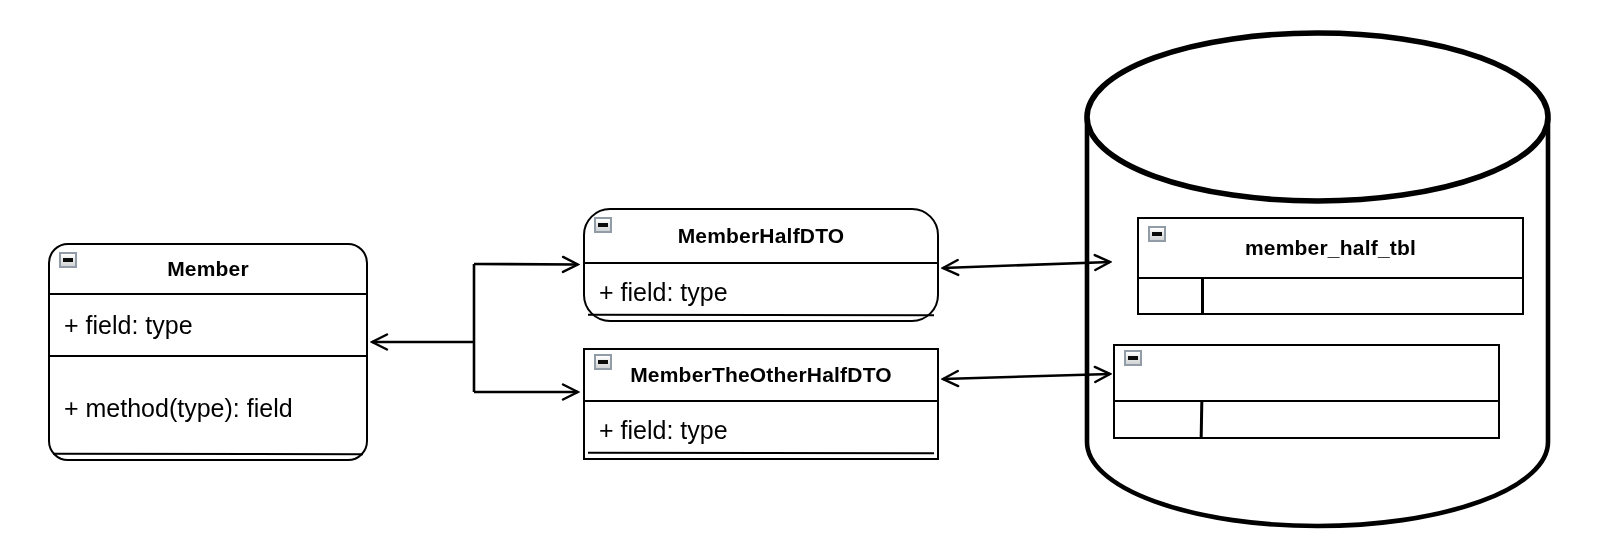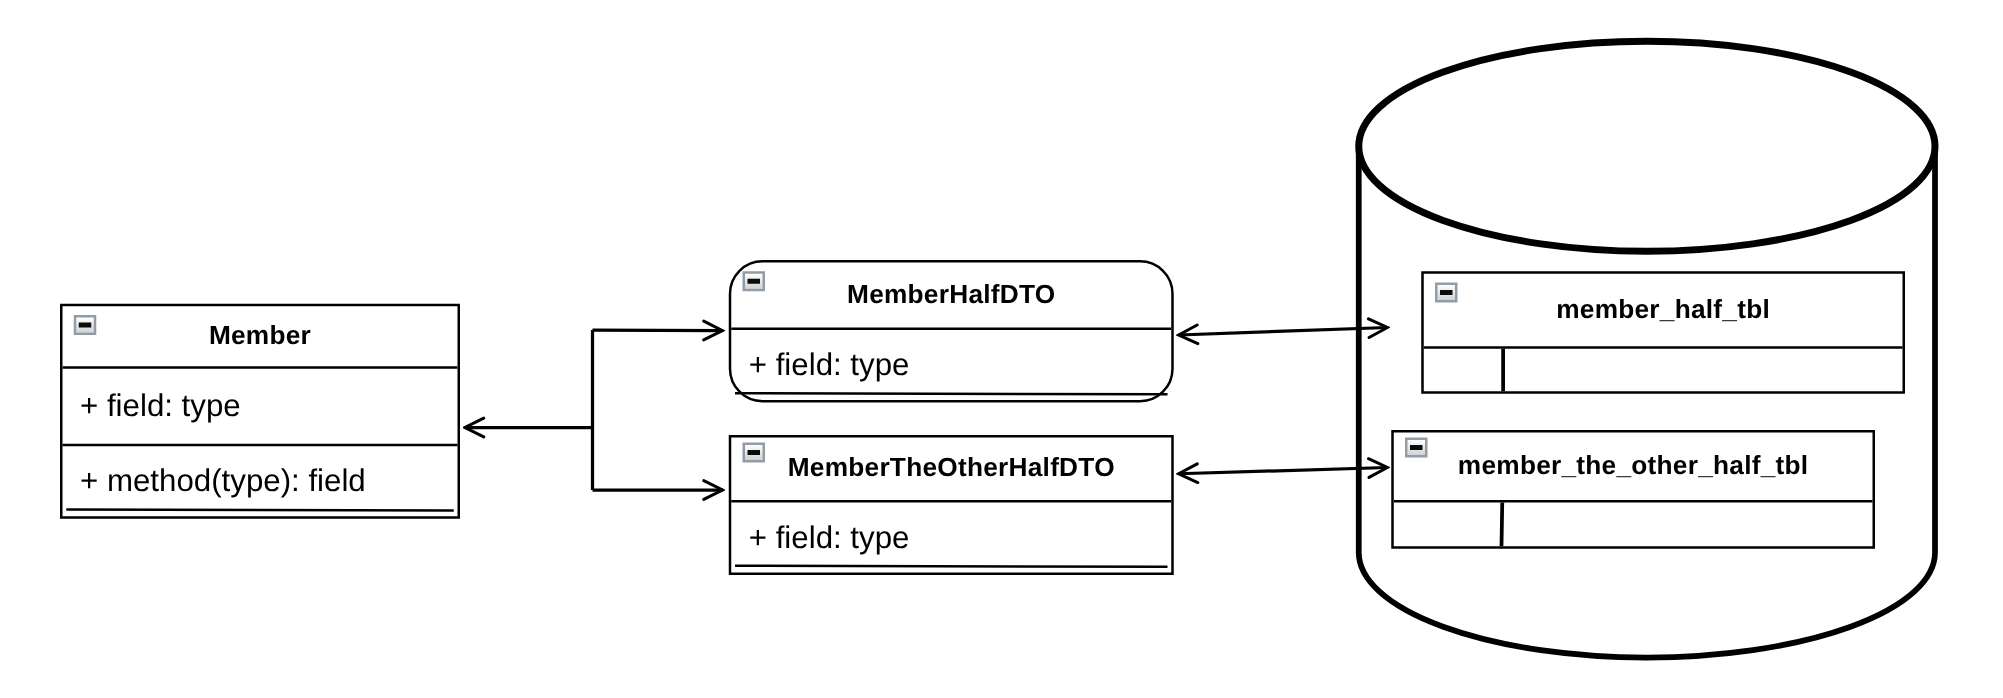"Member" .member-box { border-radius: none -> 20px; height: 172px -> 218px }
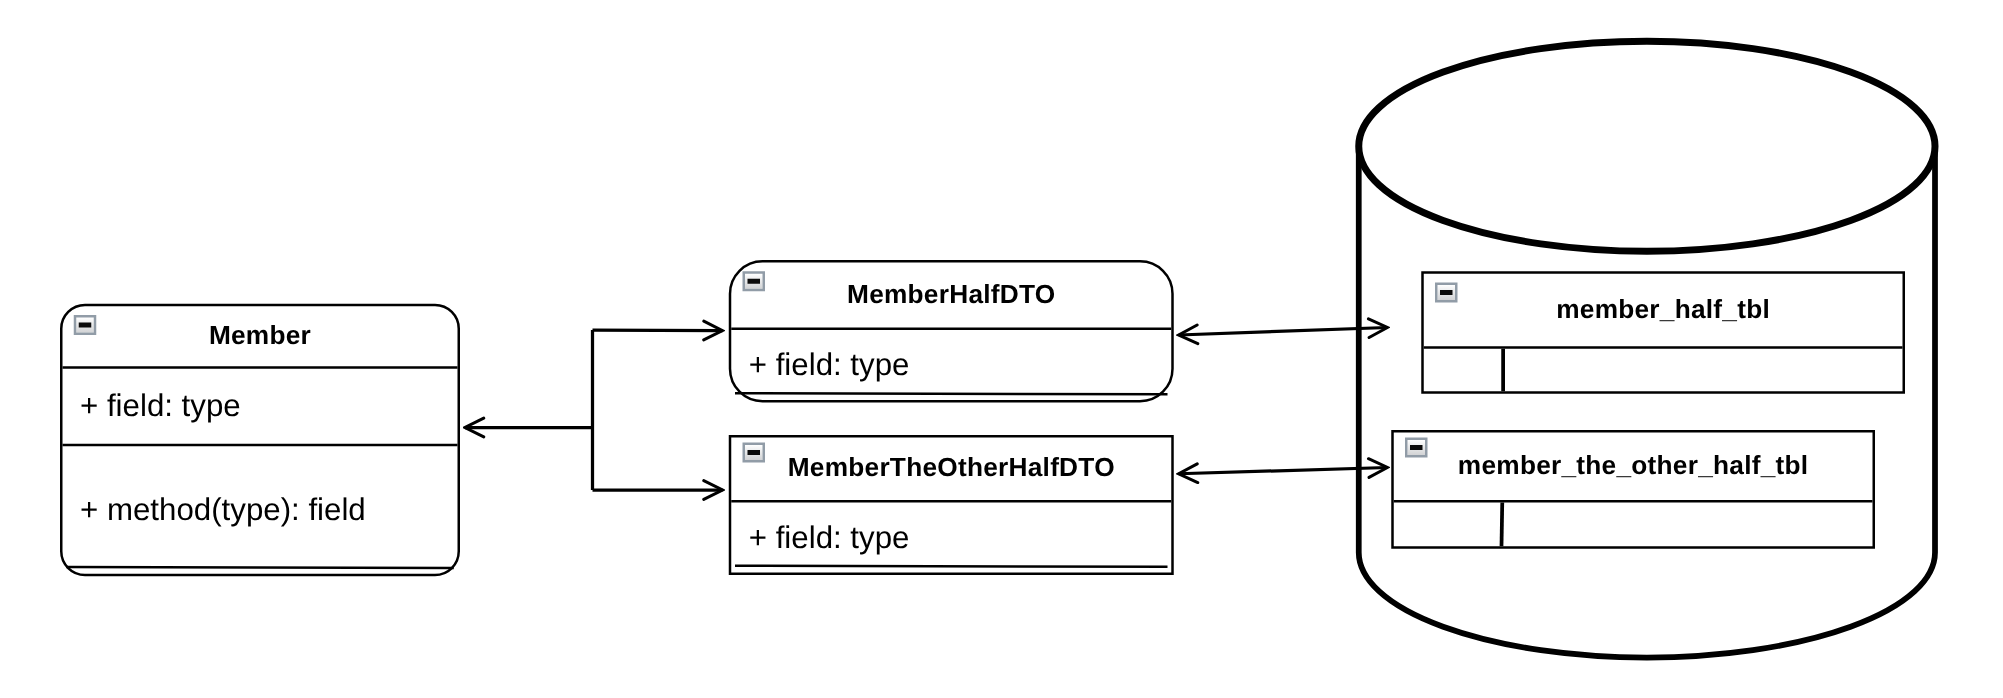"member_the_other_half_tbl" span { html: <span>member_the_other_half_tbl</span> -> none }
